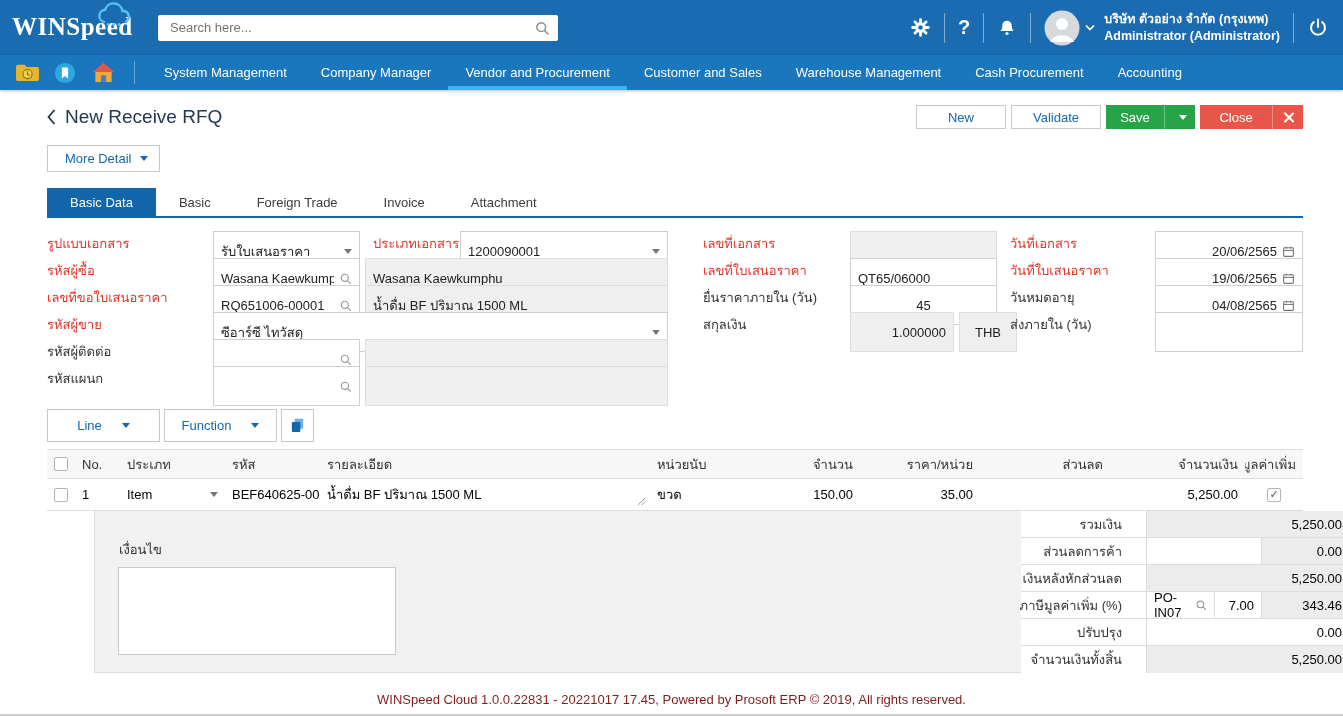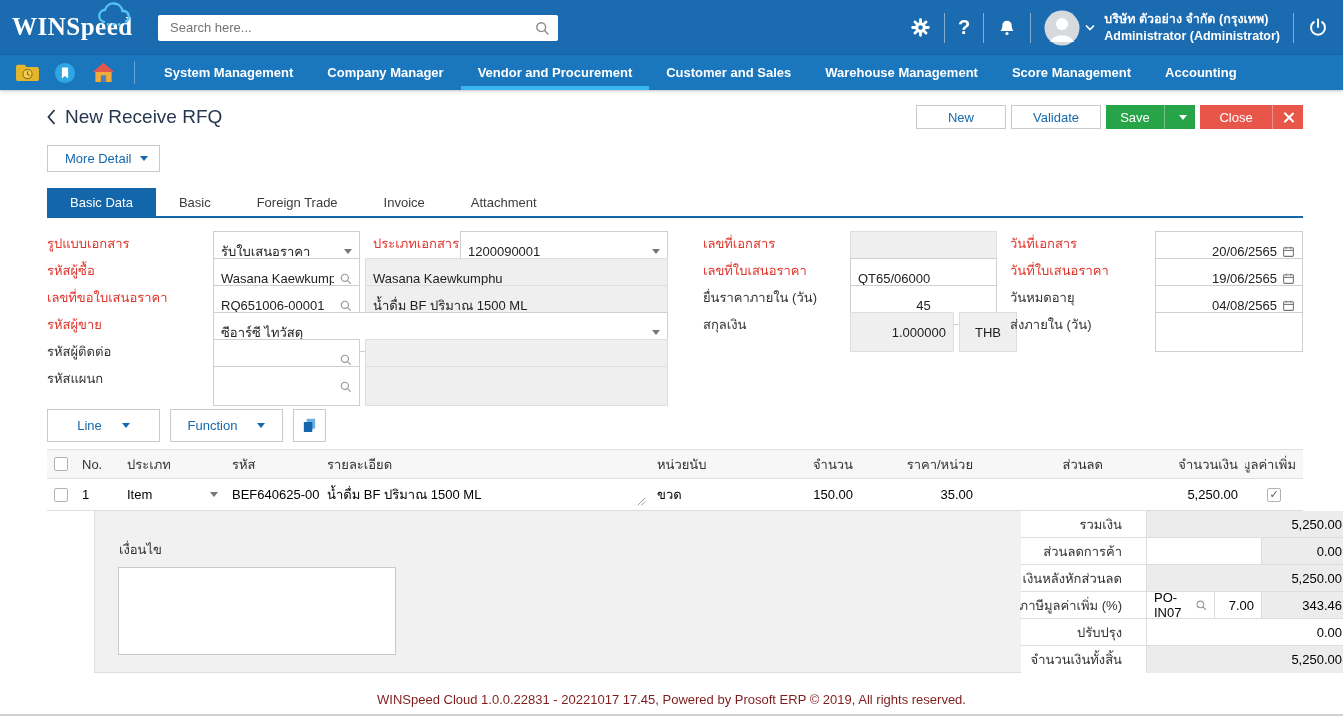"System Management" .nav-item { font-weight: bold -> normal }
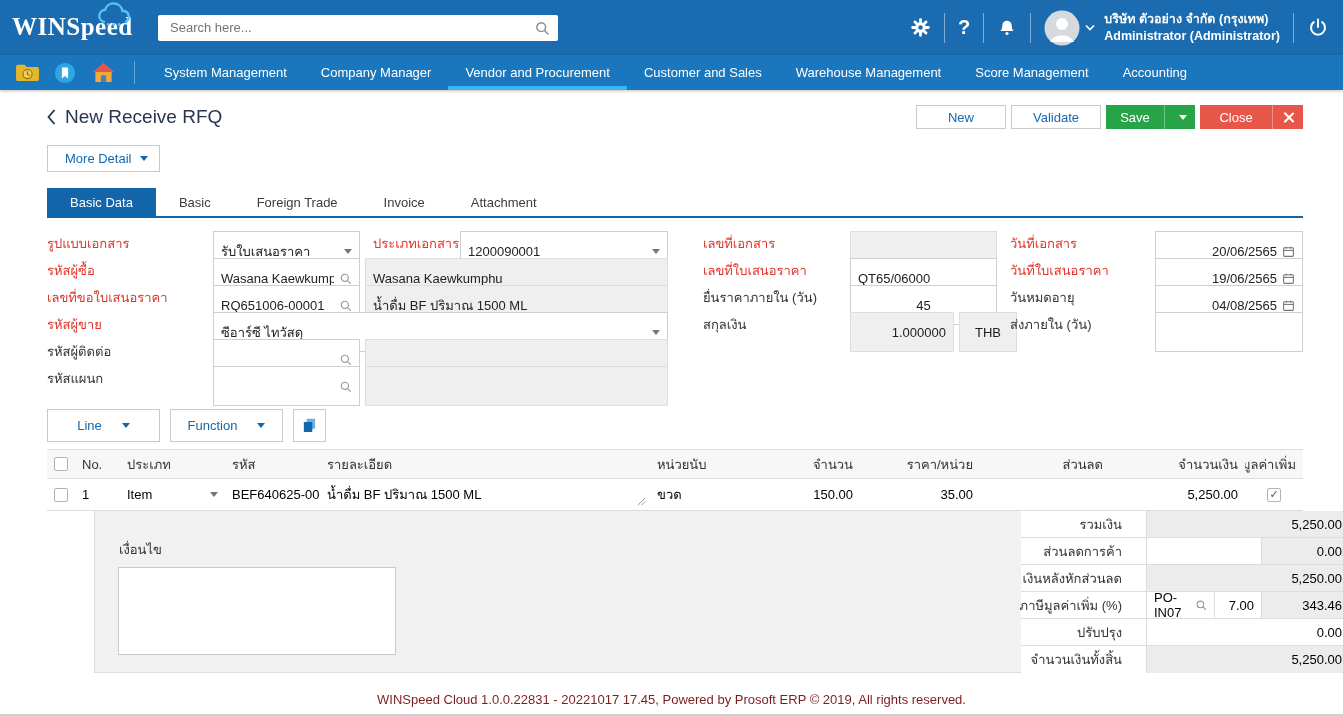"Score Management" div.nav-item { text: Score Management -> Cash Procurement }
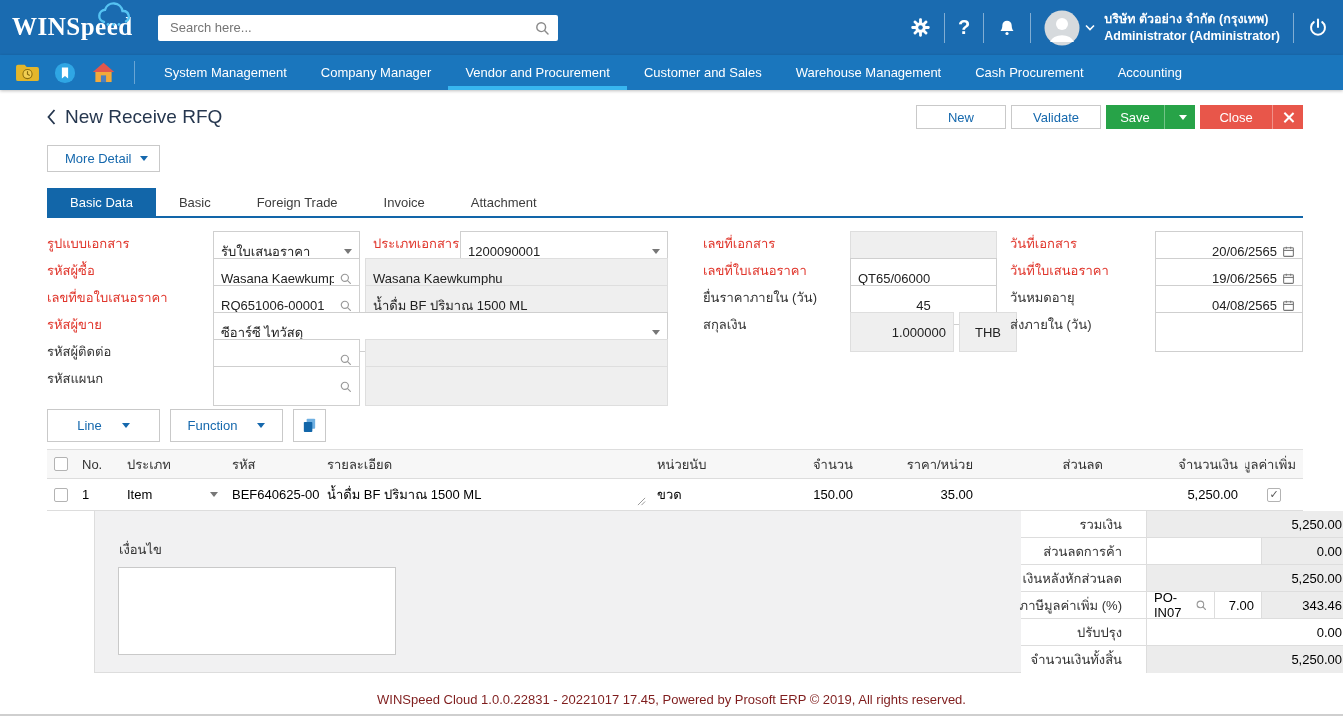"Line" .line-toolbar { gap: 10px -> 4px }
